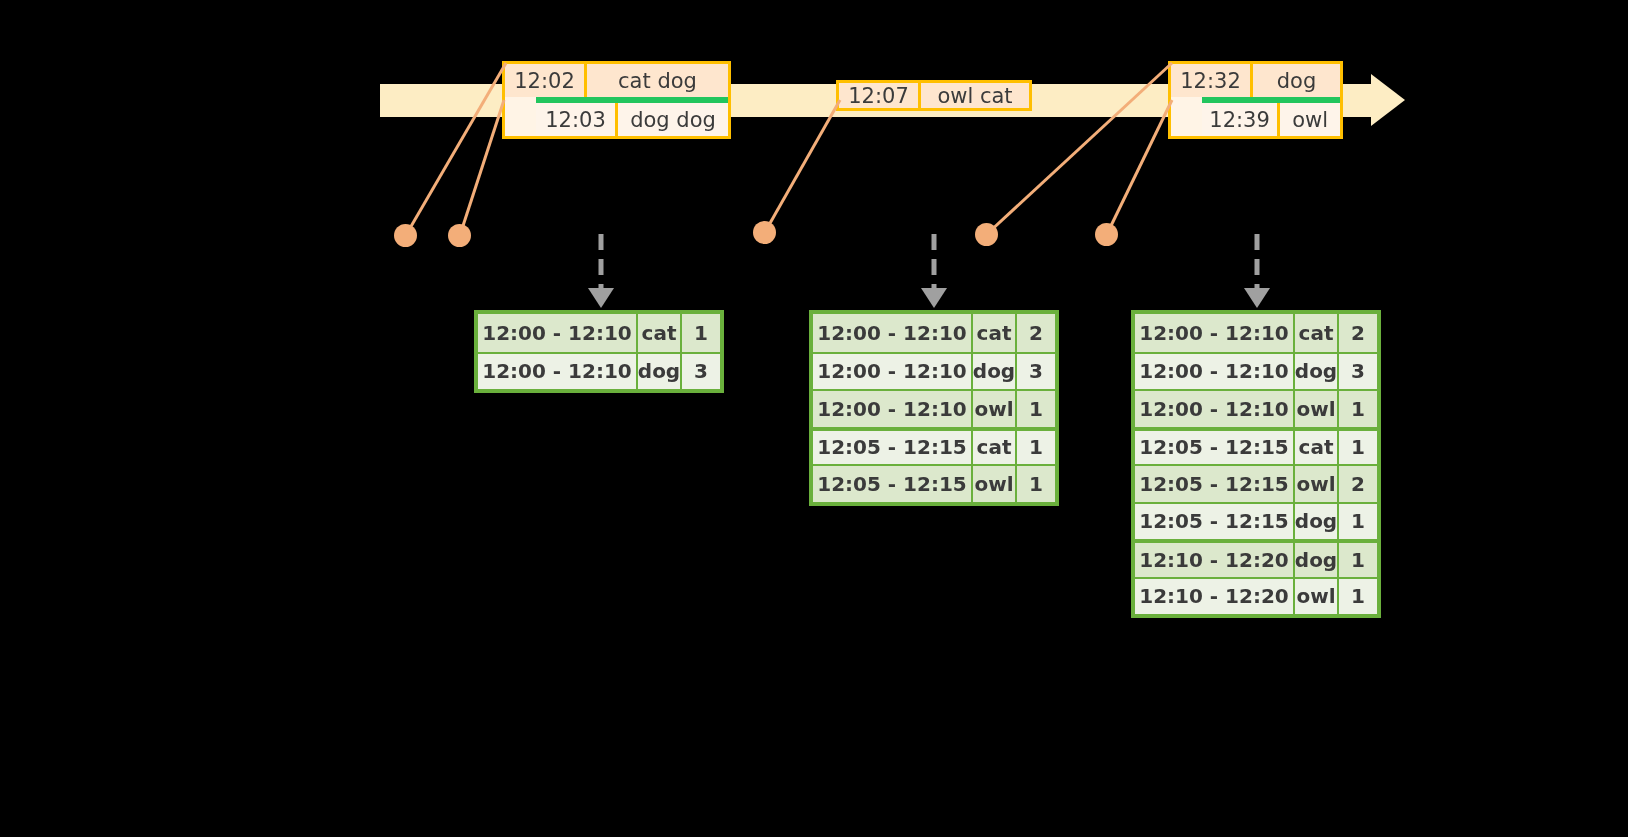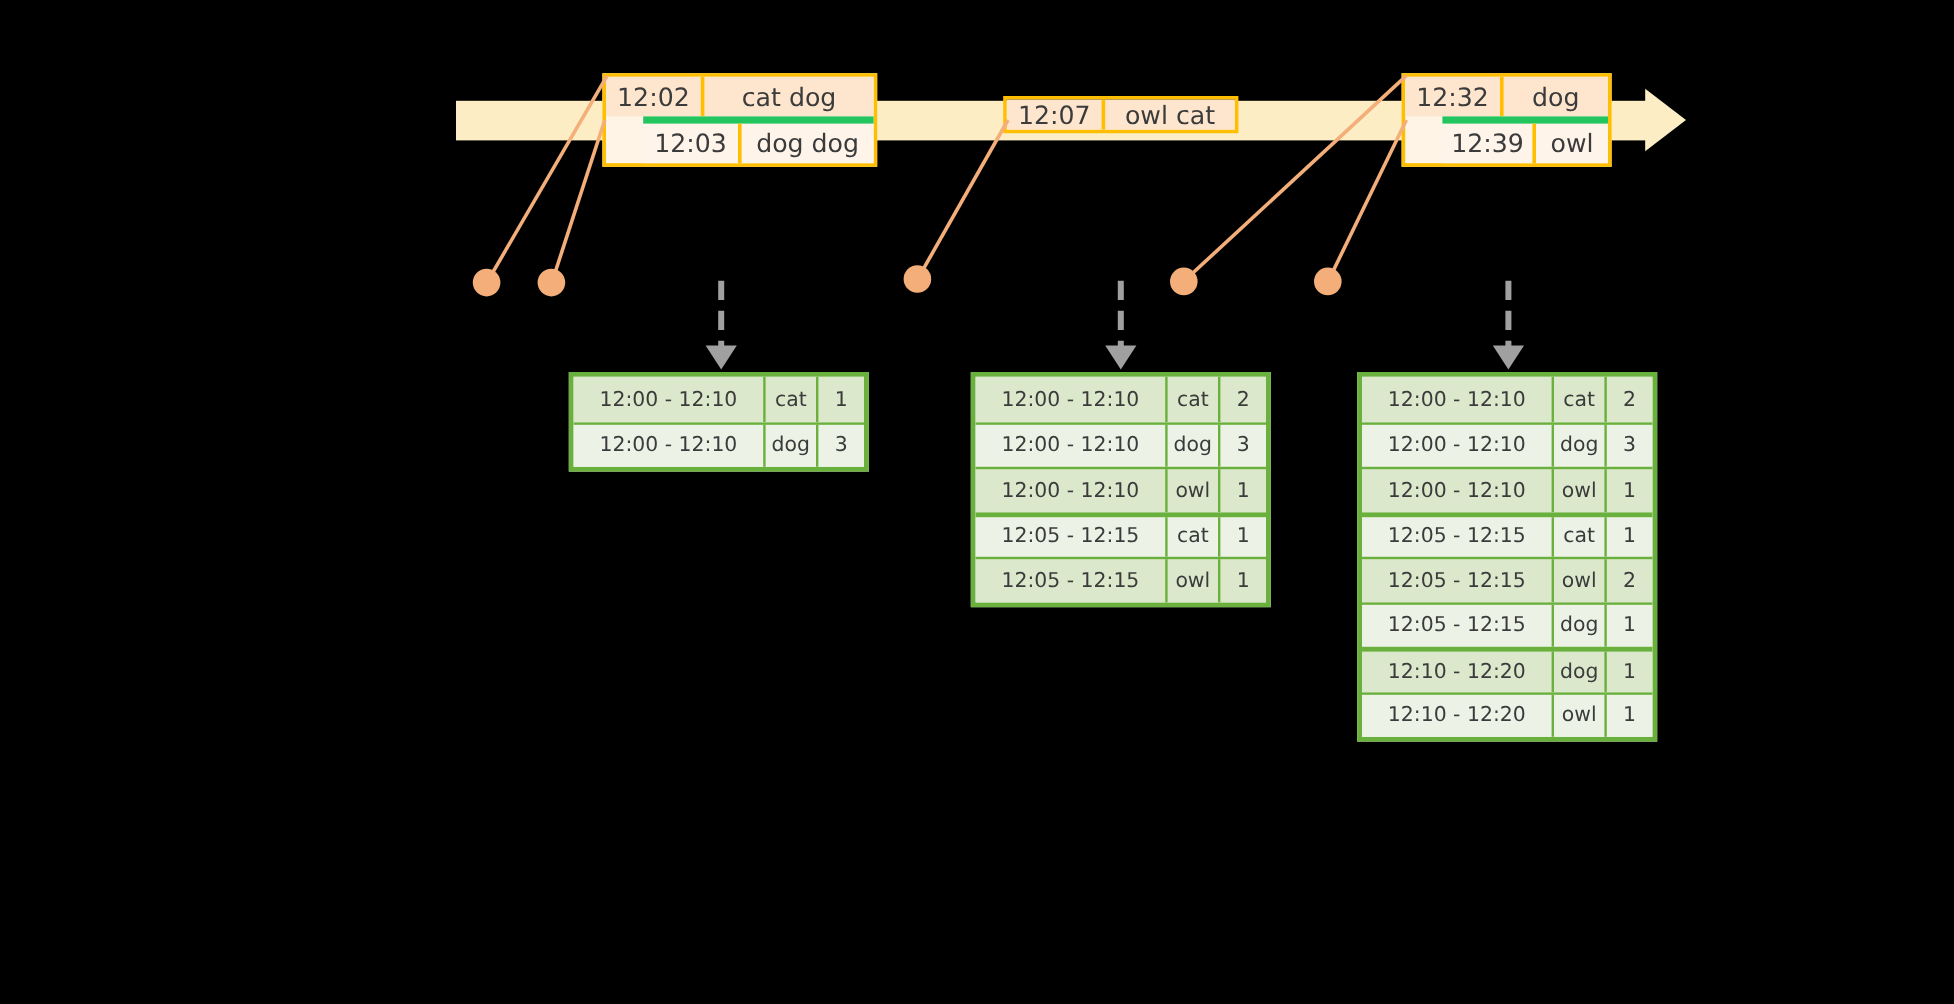"12:00 - 12:10" .result-cell { font-size: 17px -> 20px; font-weight: none -> bold }
